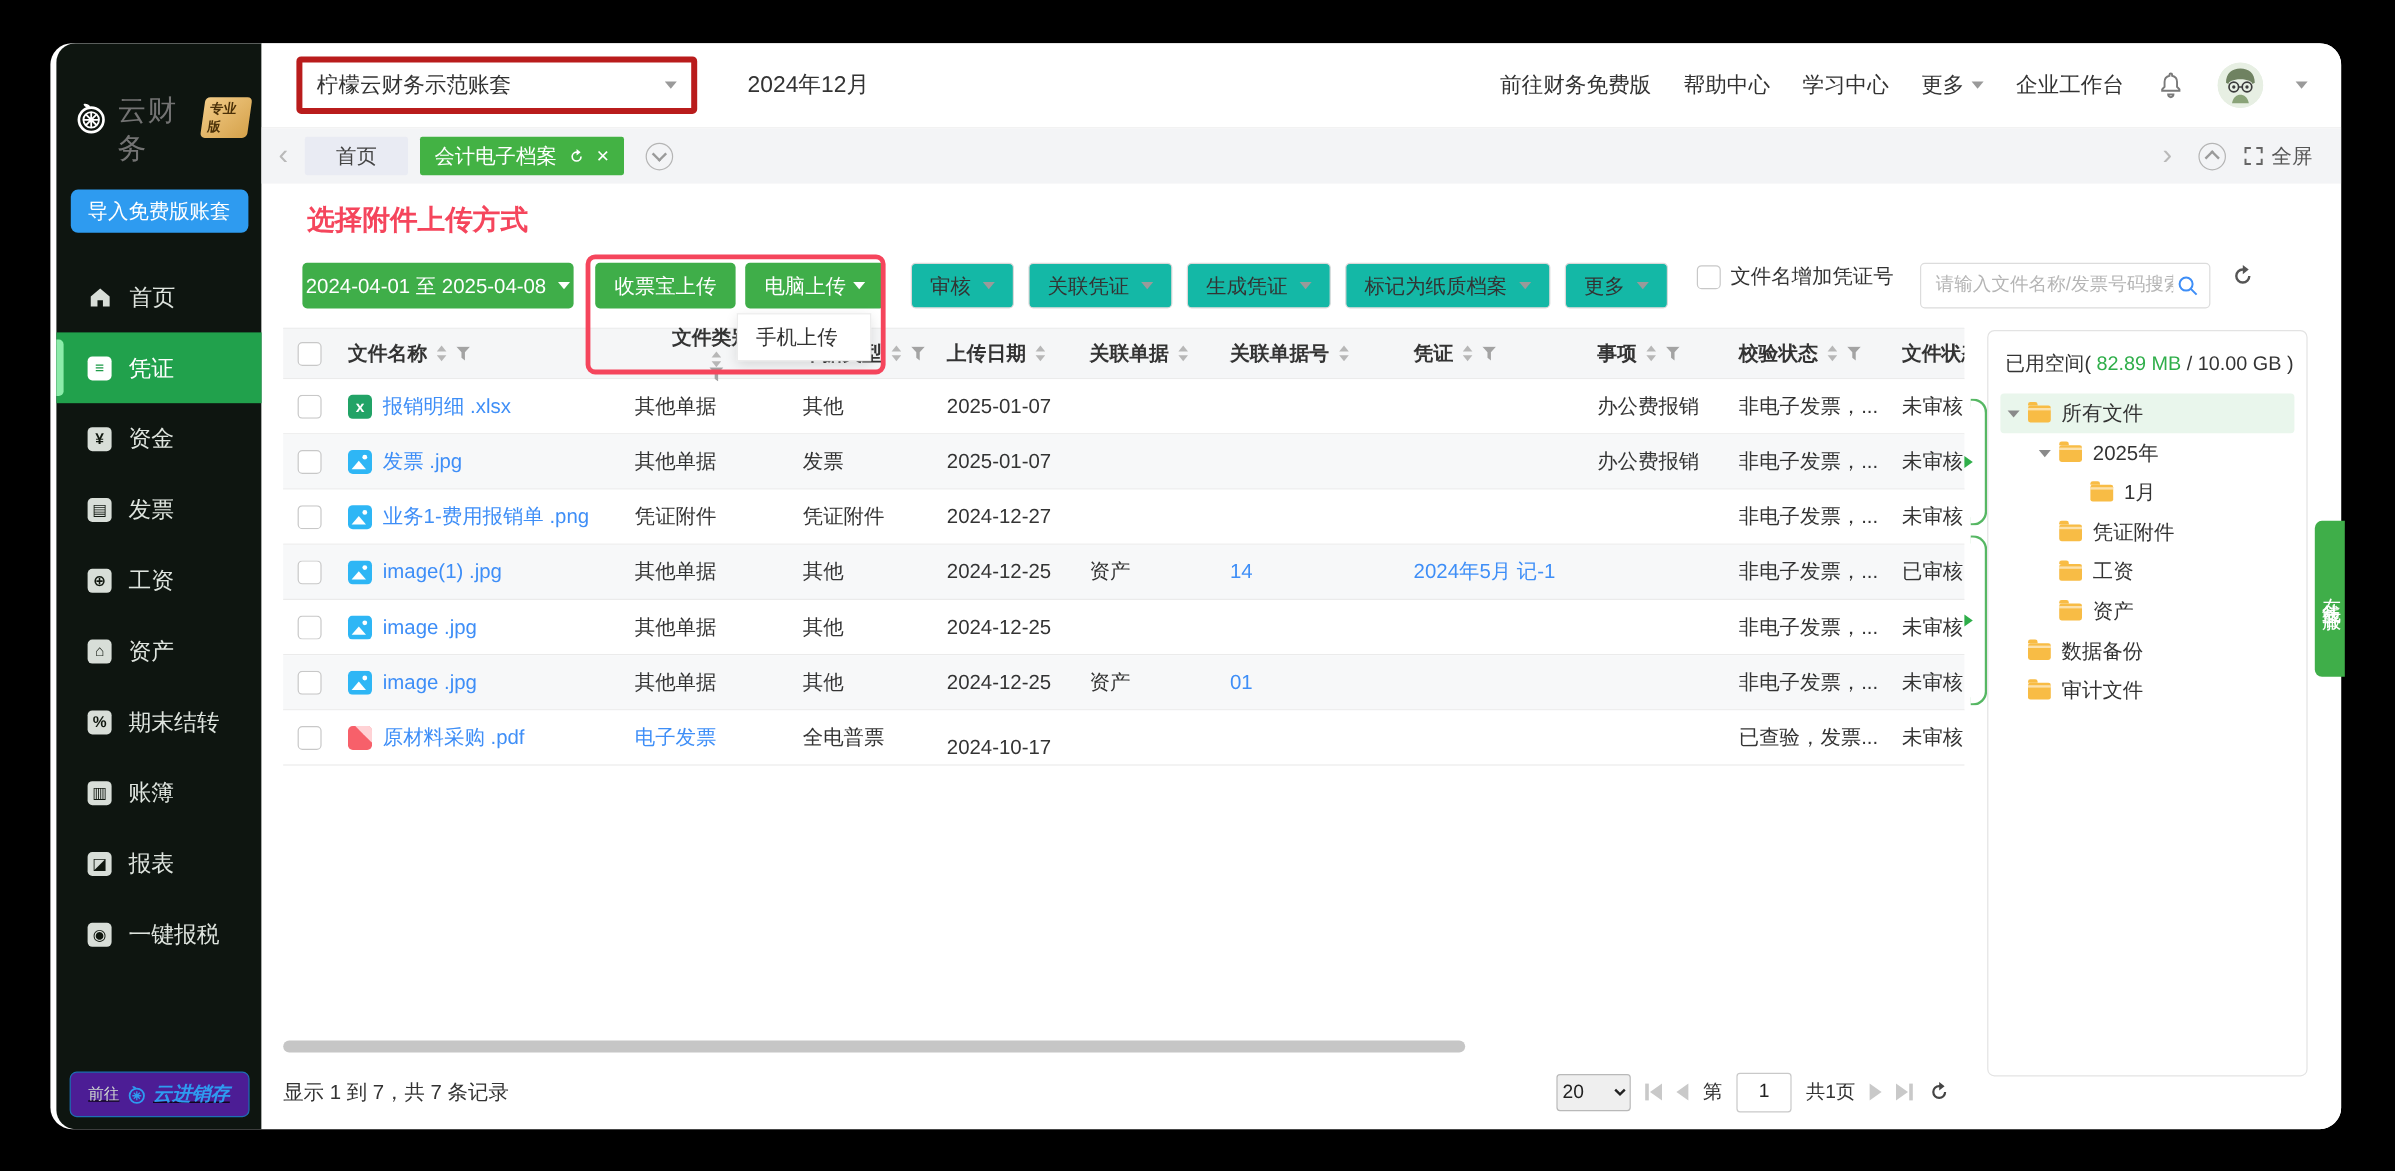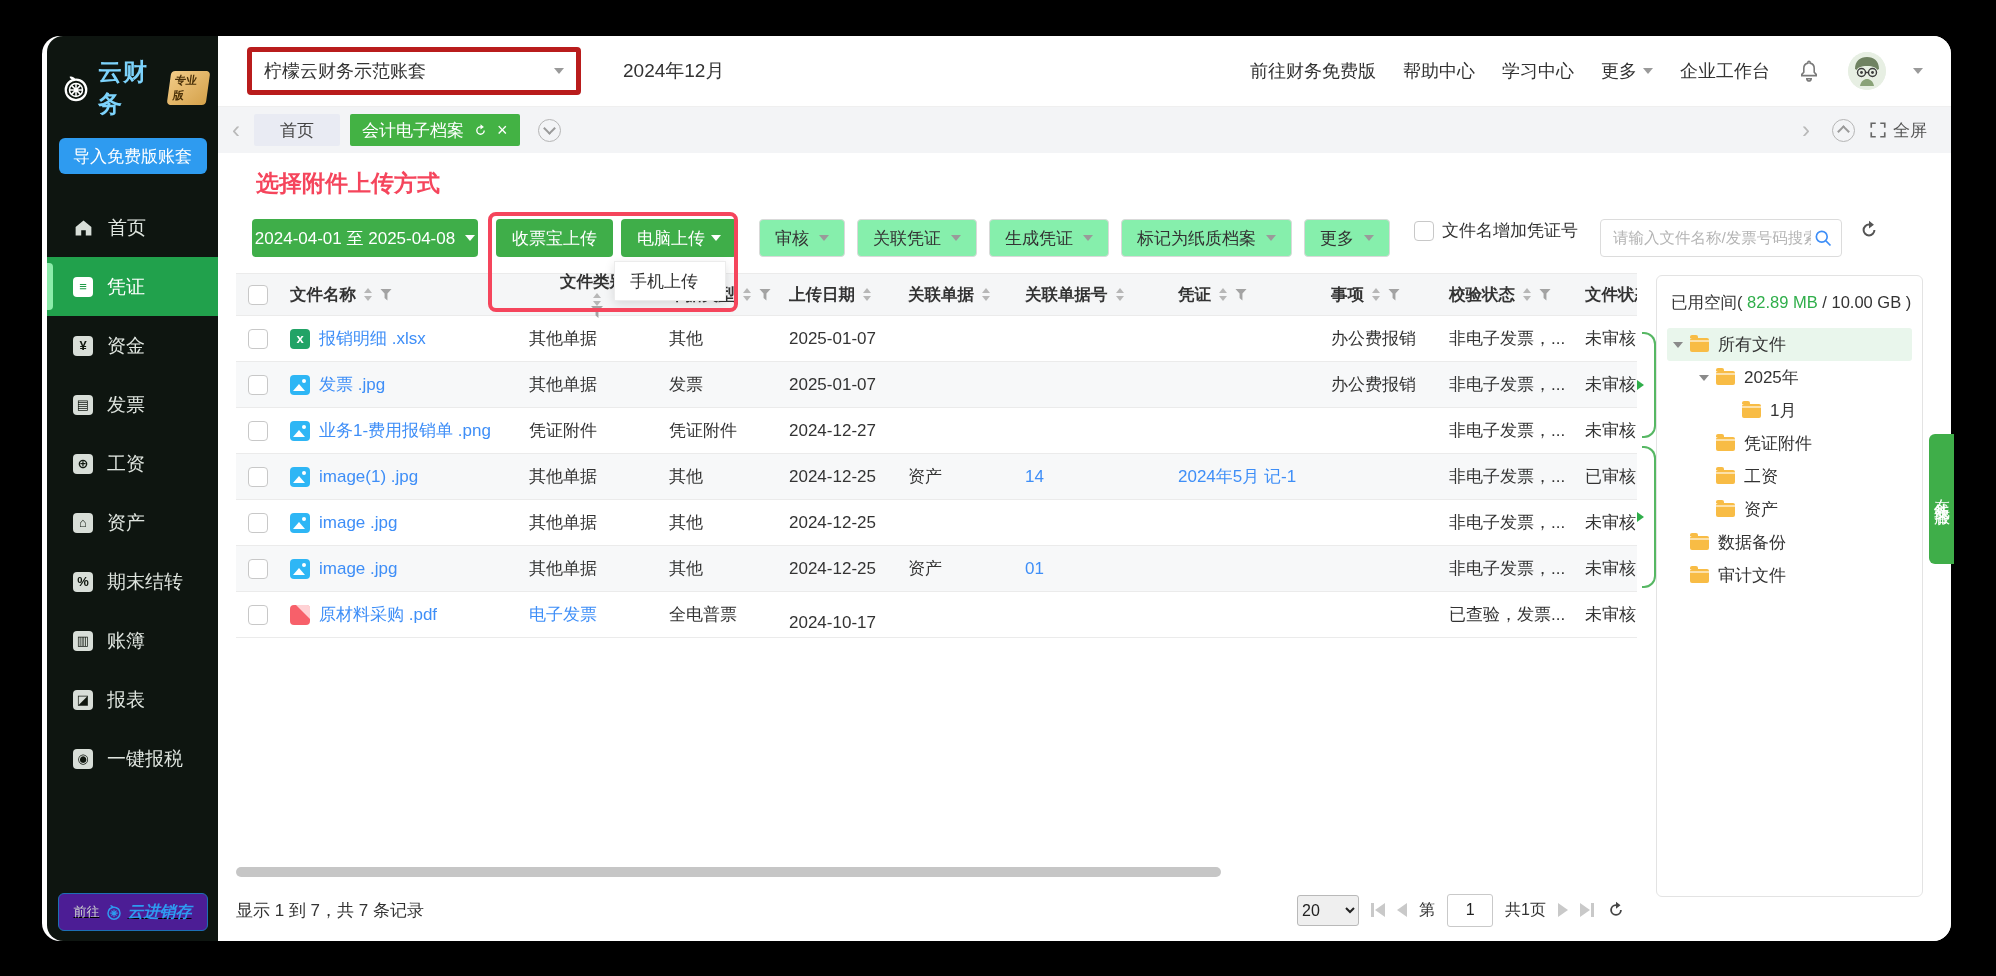"云财务" .brand { color: #7dd3fc -> #737373; font-weight: bold -> normal; margin-top: none -> 20px }
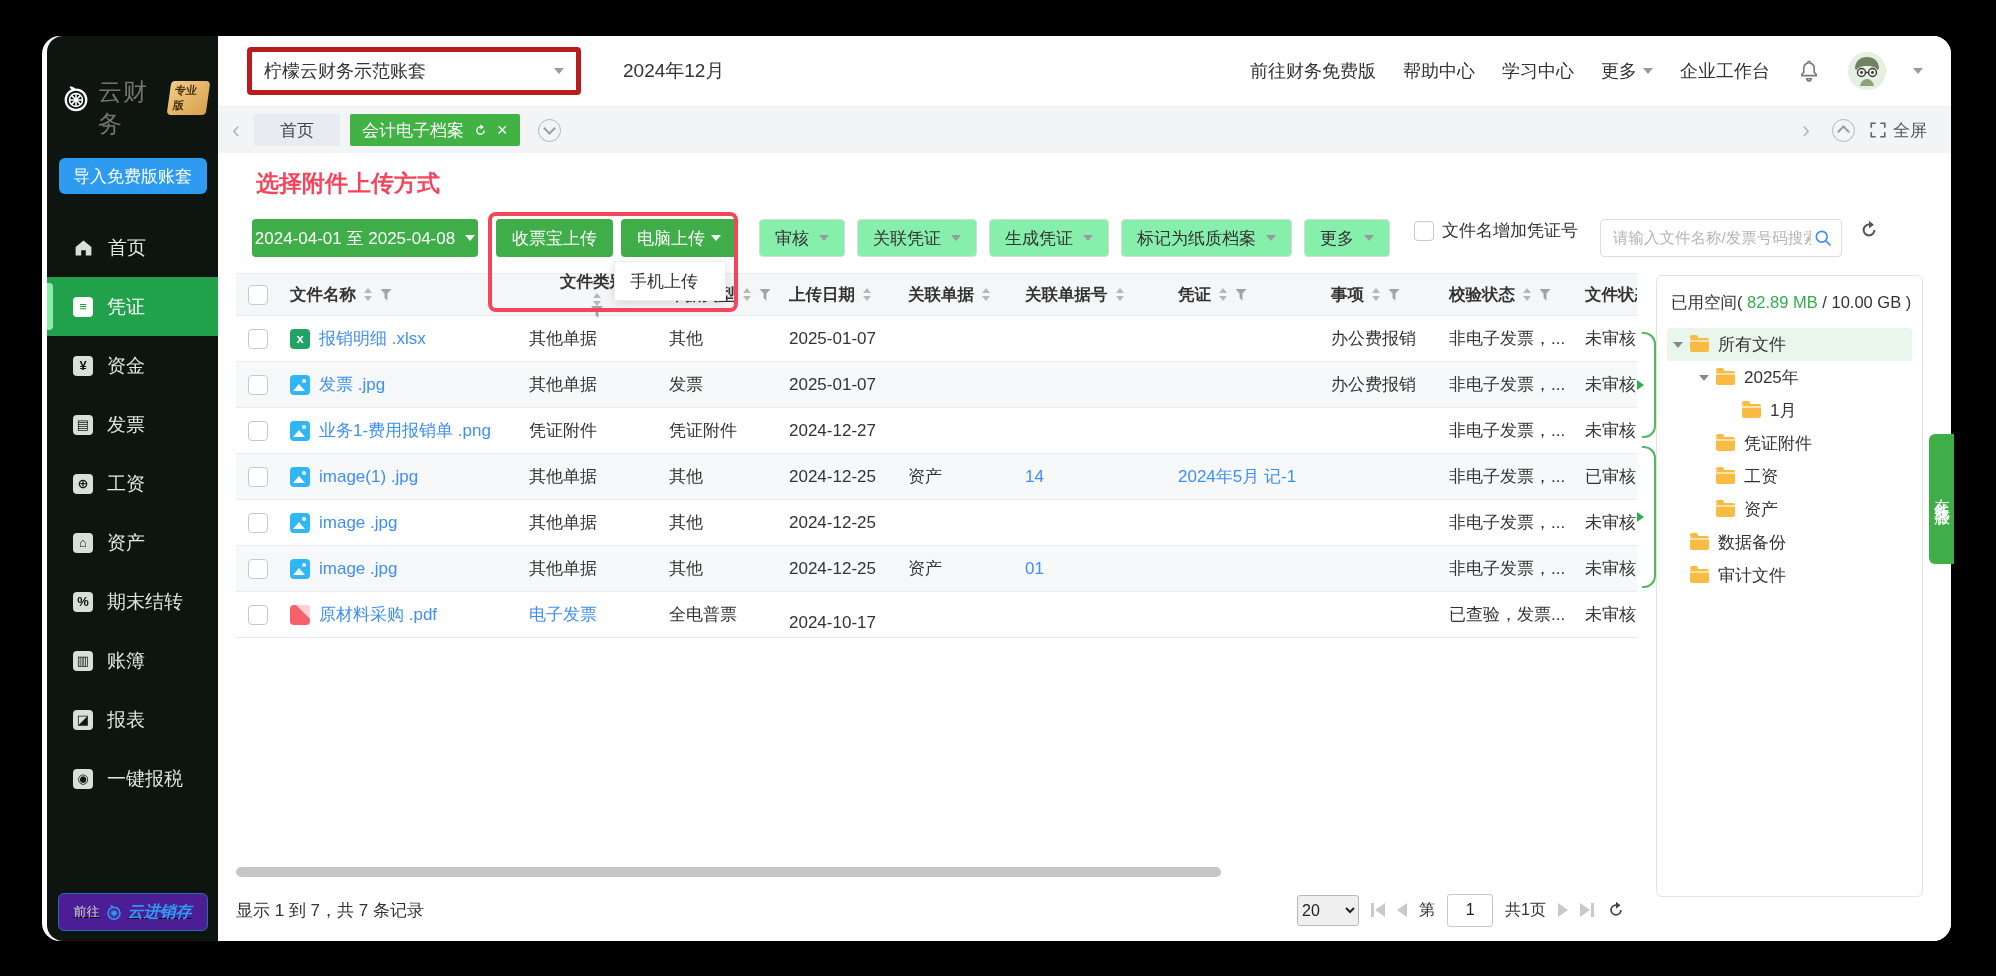"审核" .btn.white { background: #86efac -> #14b8a6 }
